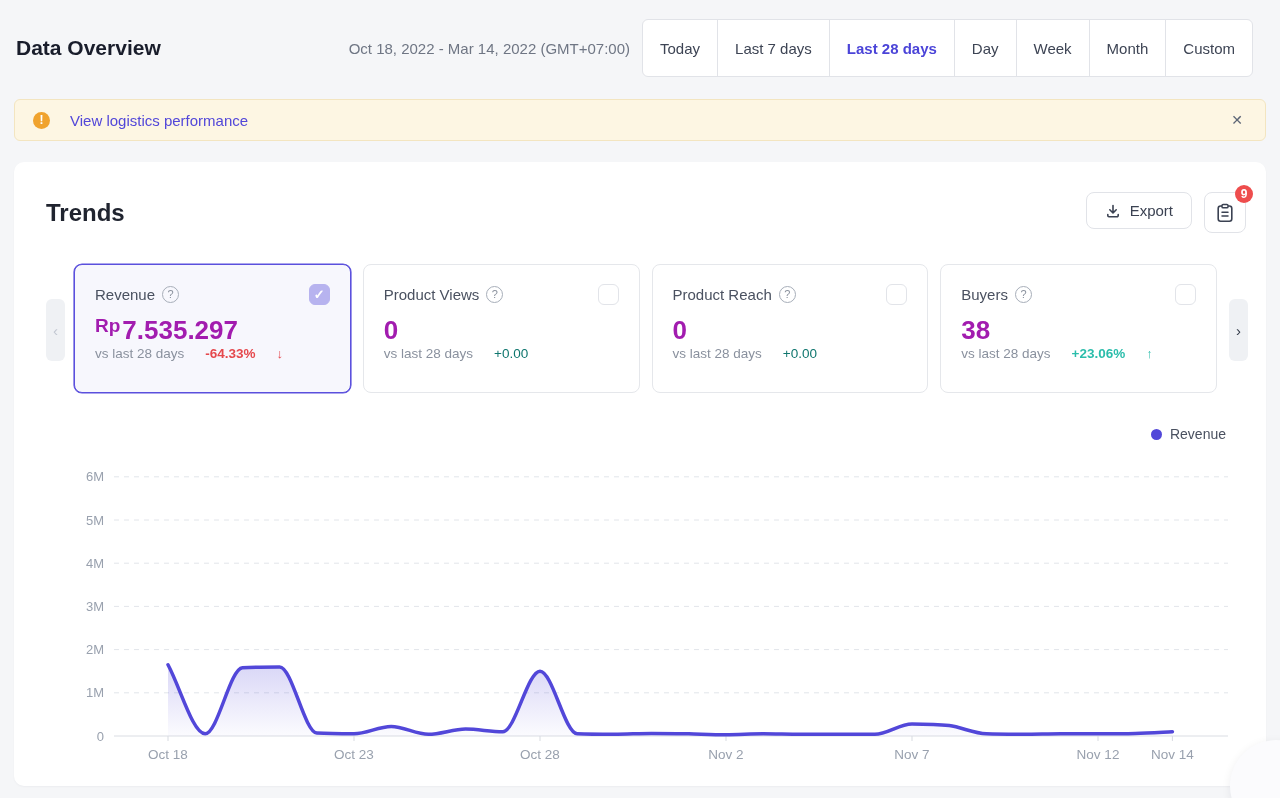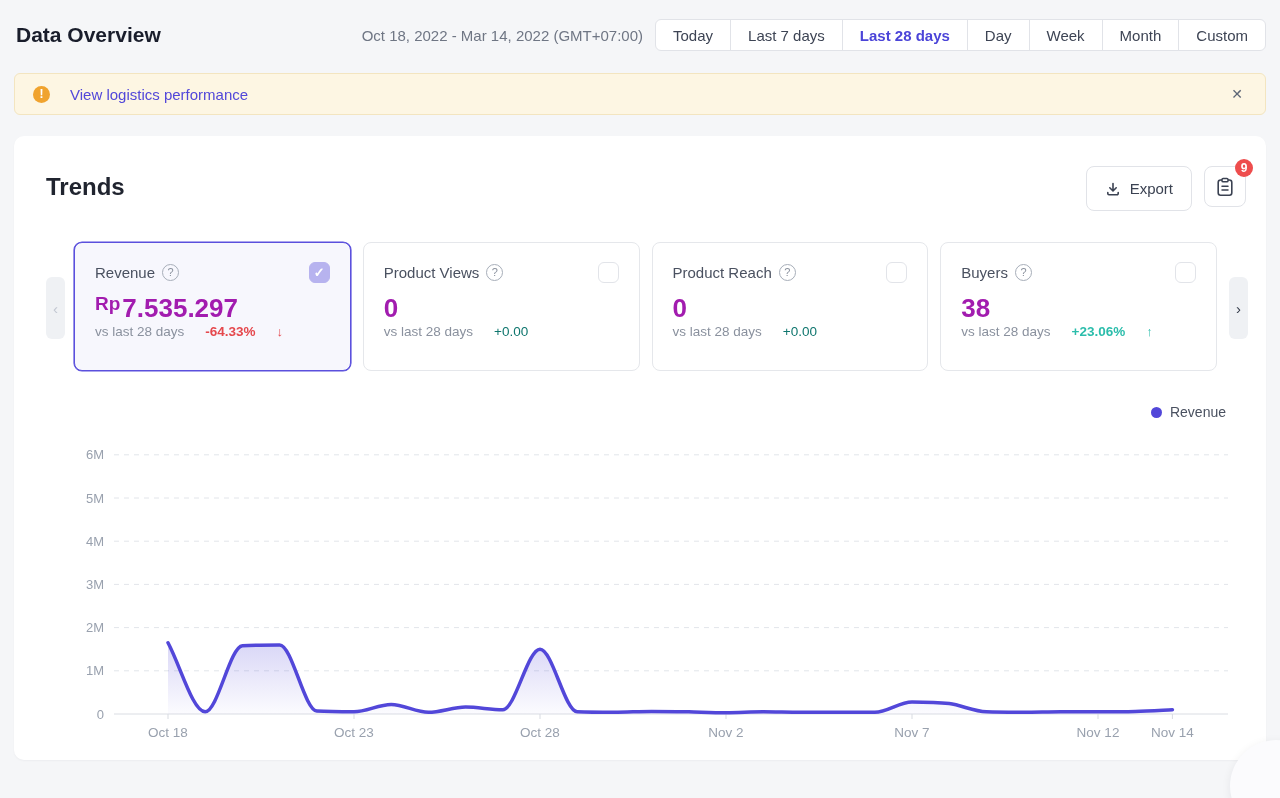"Data Overview" .topbar { padding: 19px 14px 0 16px -> 19px 27px 0 16px }
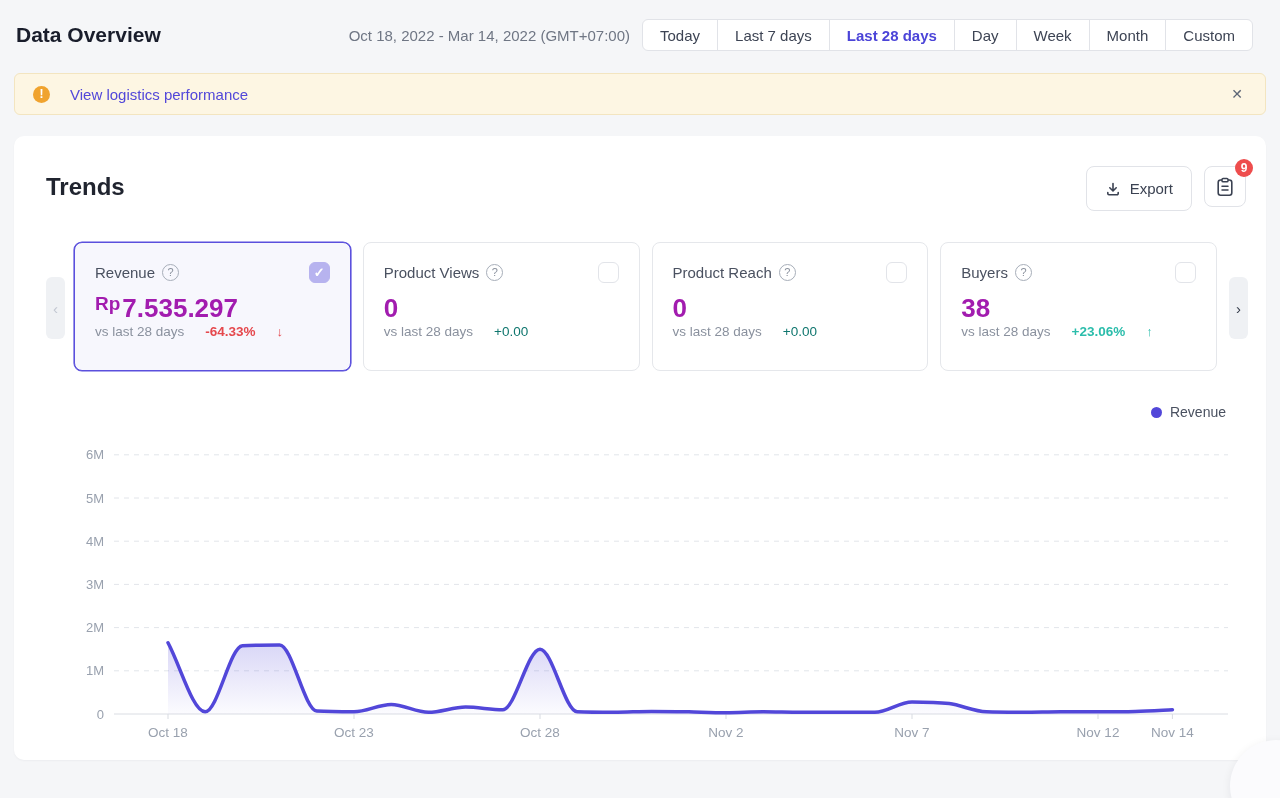"Today" .seg-btn { height: 32px -> 58px }
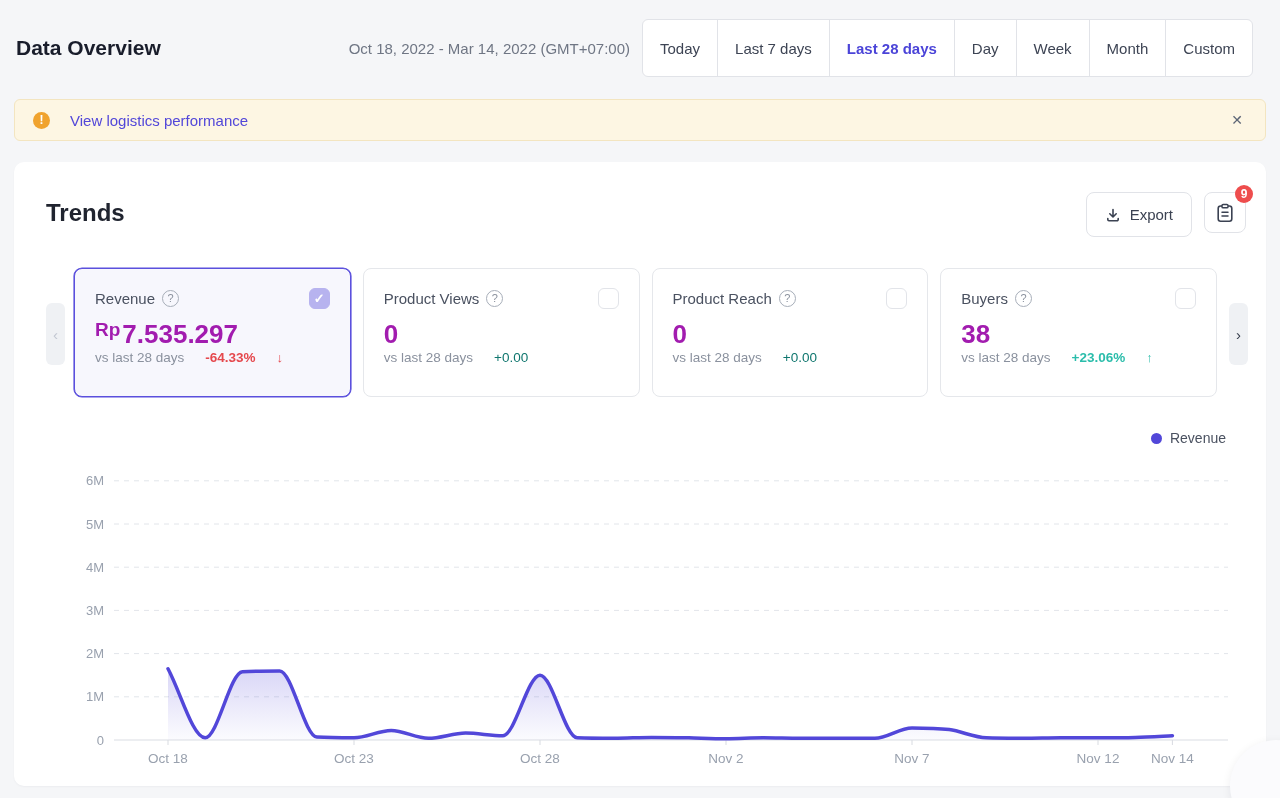"Export" .export-btn { height: 45px -> 37px }
